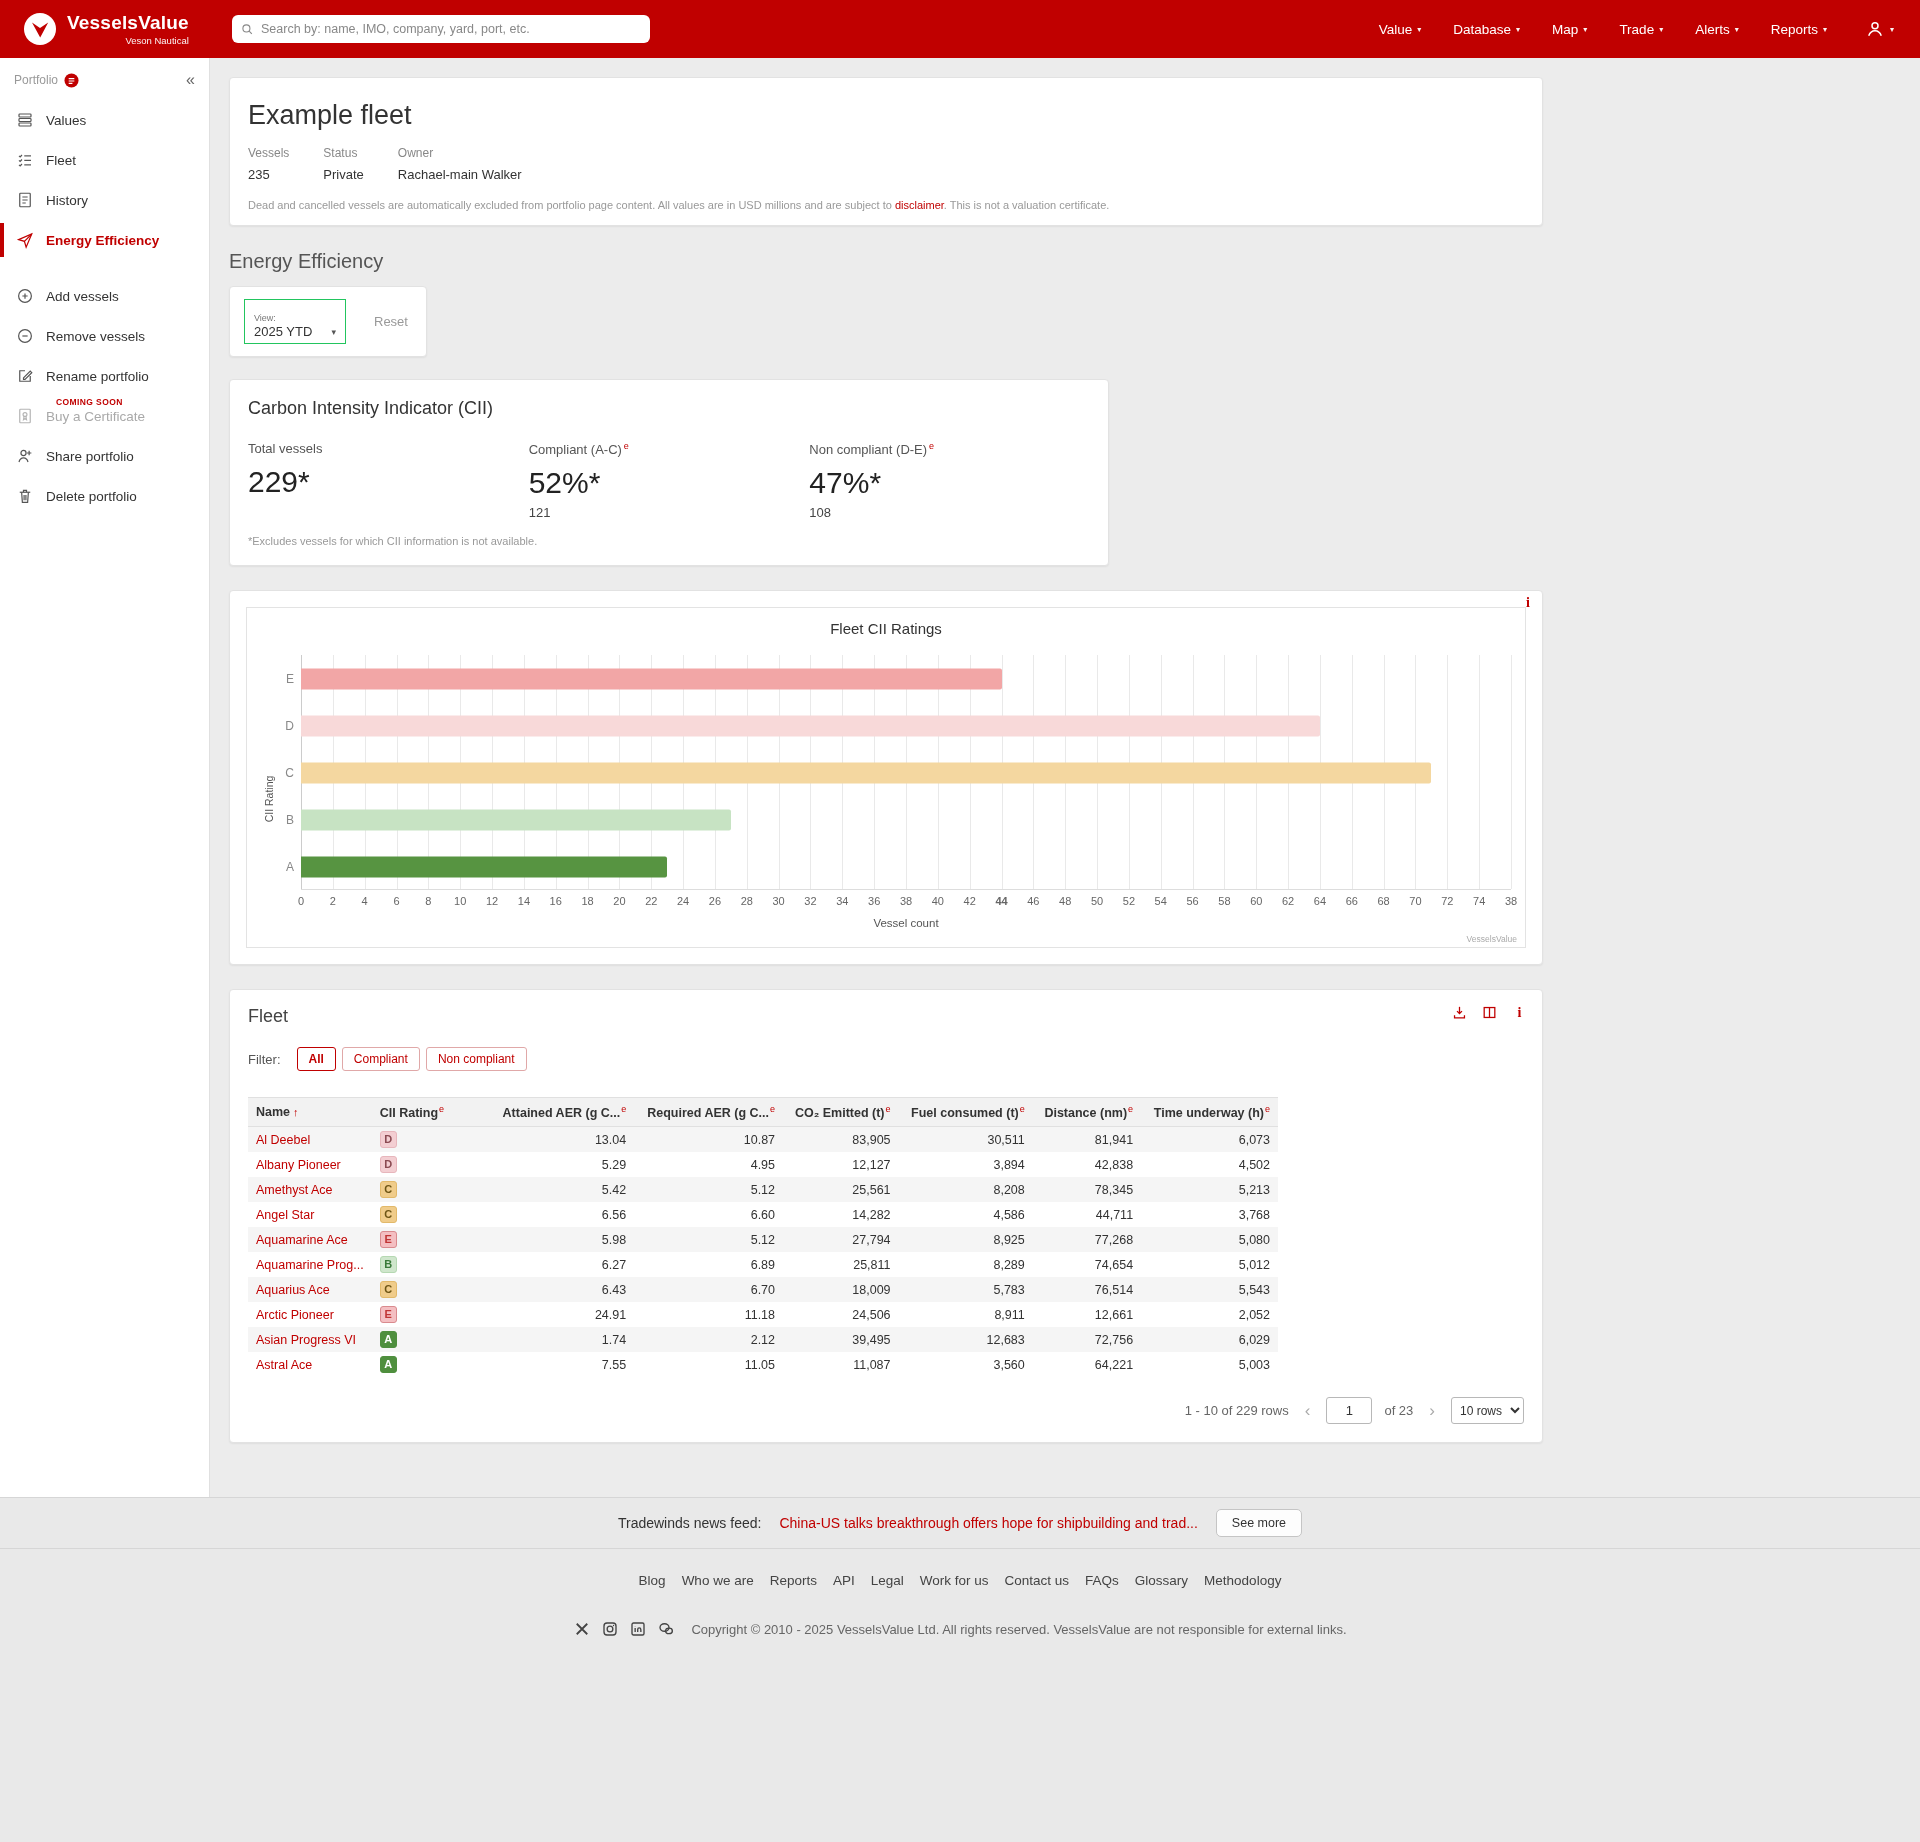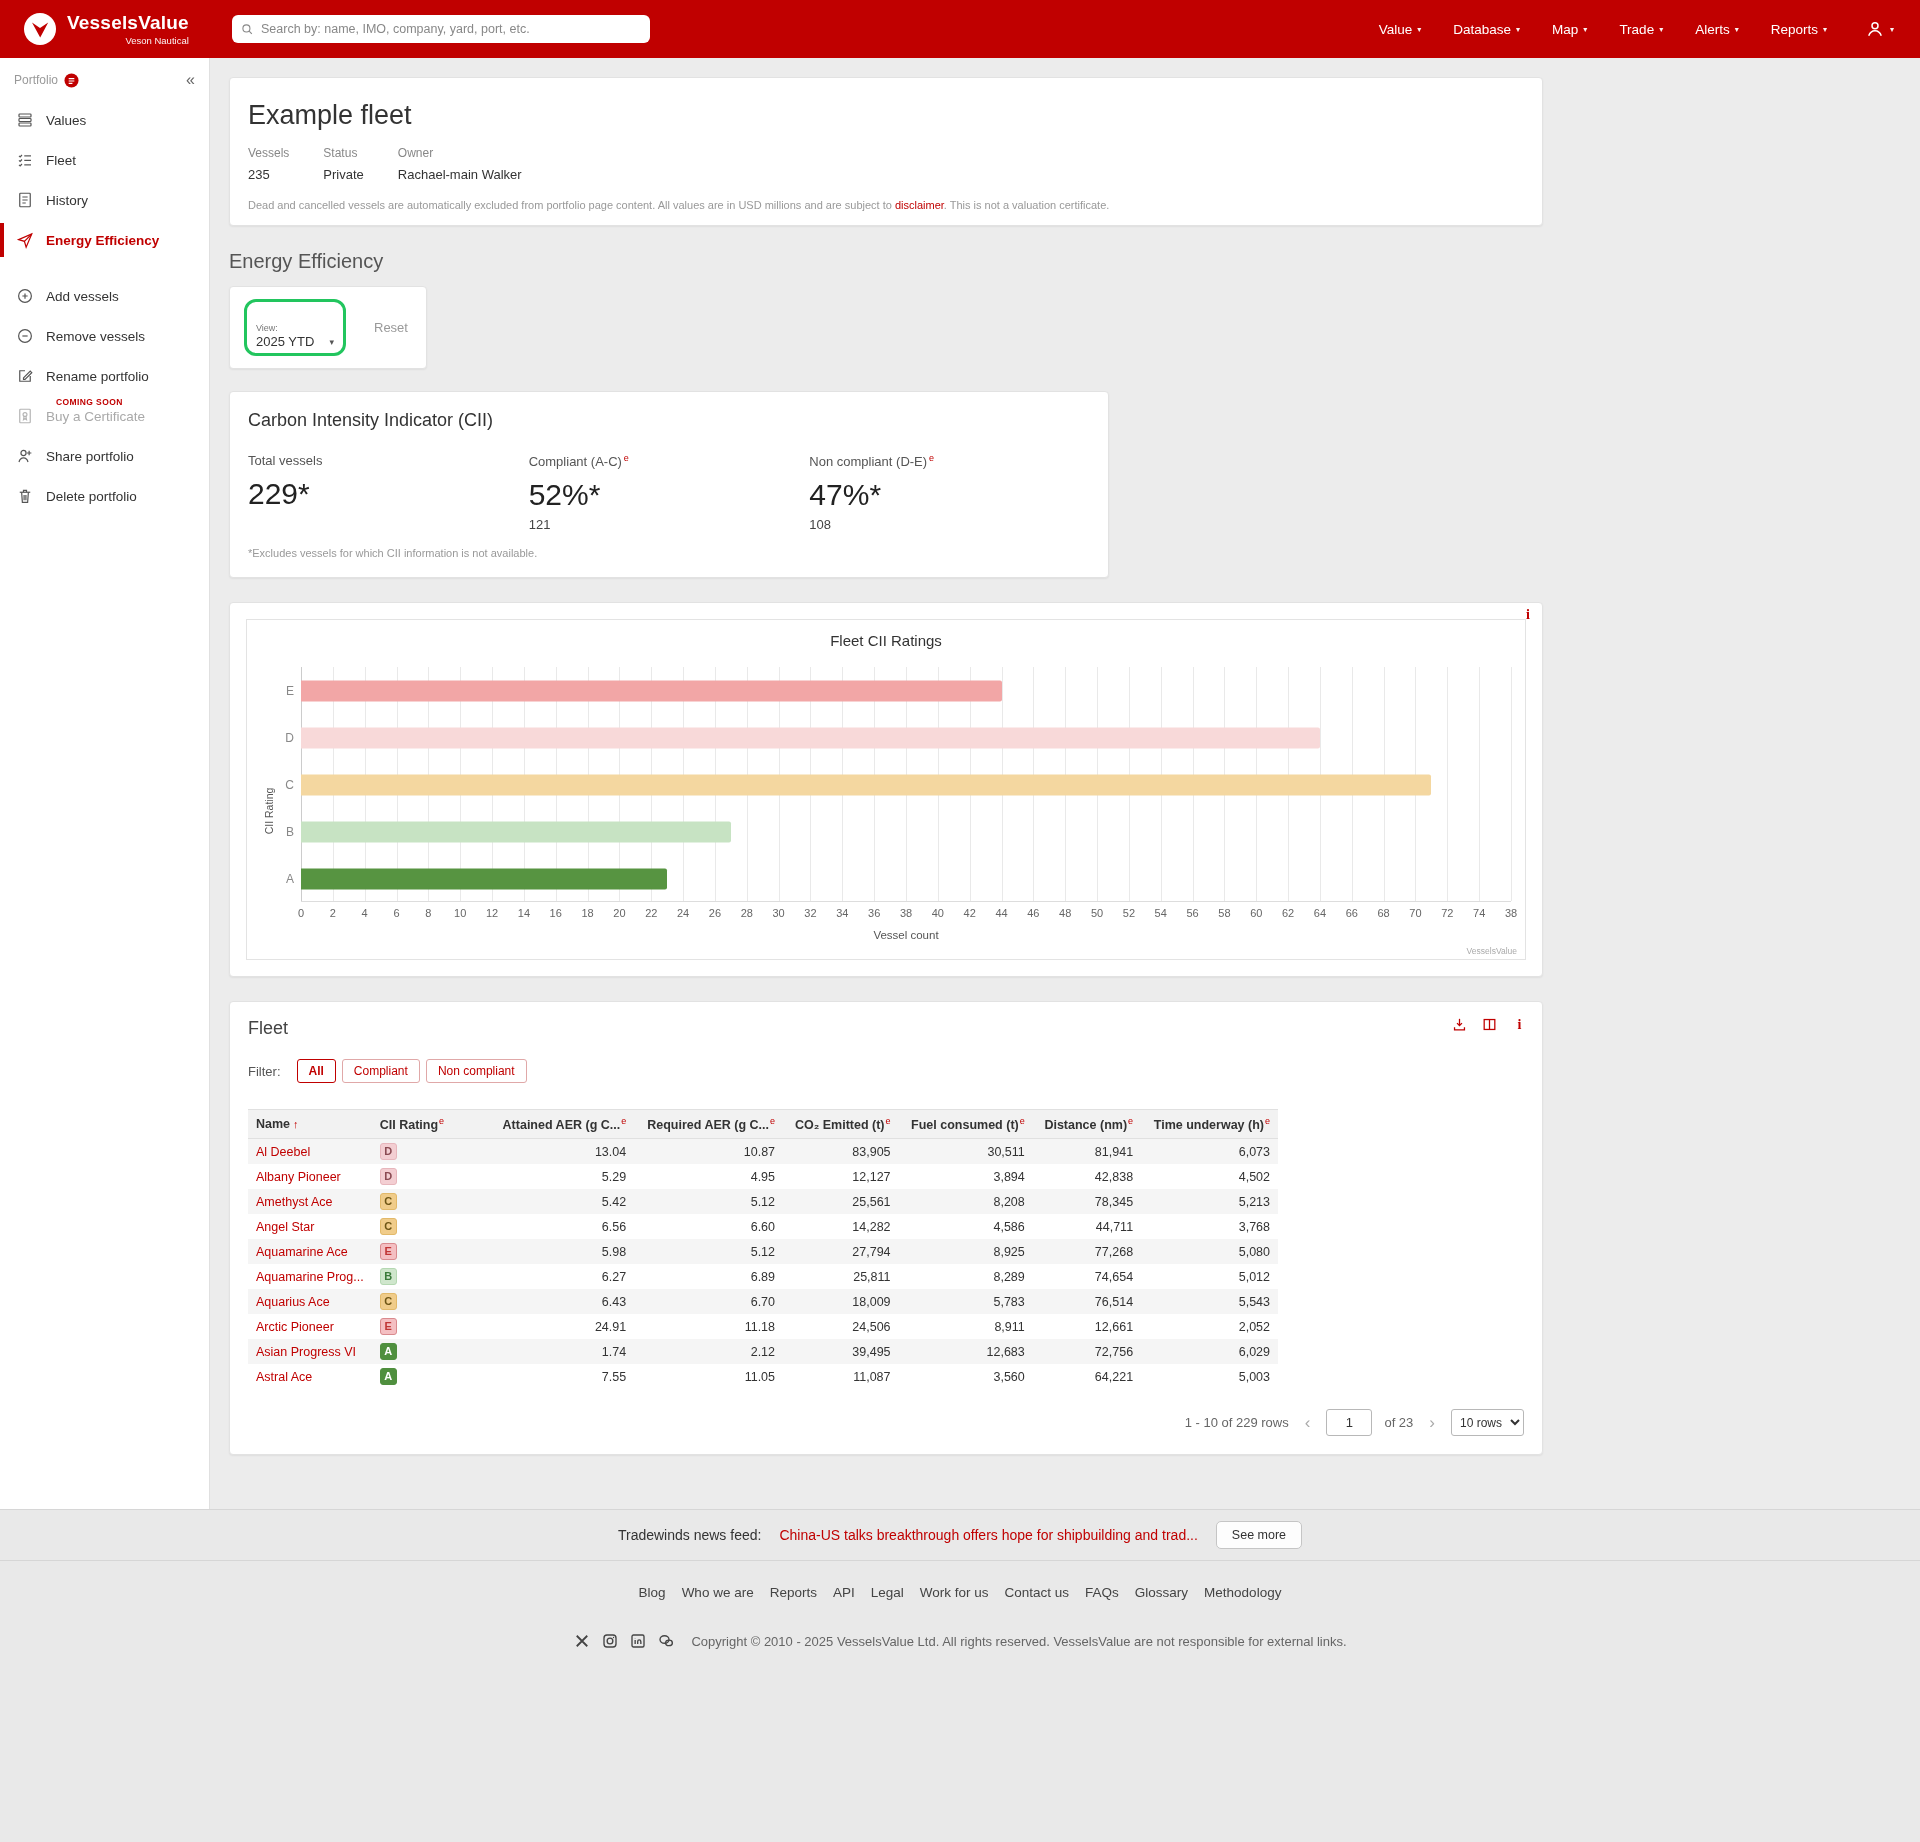"View:" .select-box { border: 3px solid #22c55e -> 1px solid #22c55e; border-radius: 12px -> 0; padding: 21px 9px 4px -> 13px 9px 4px }
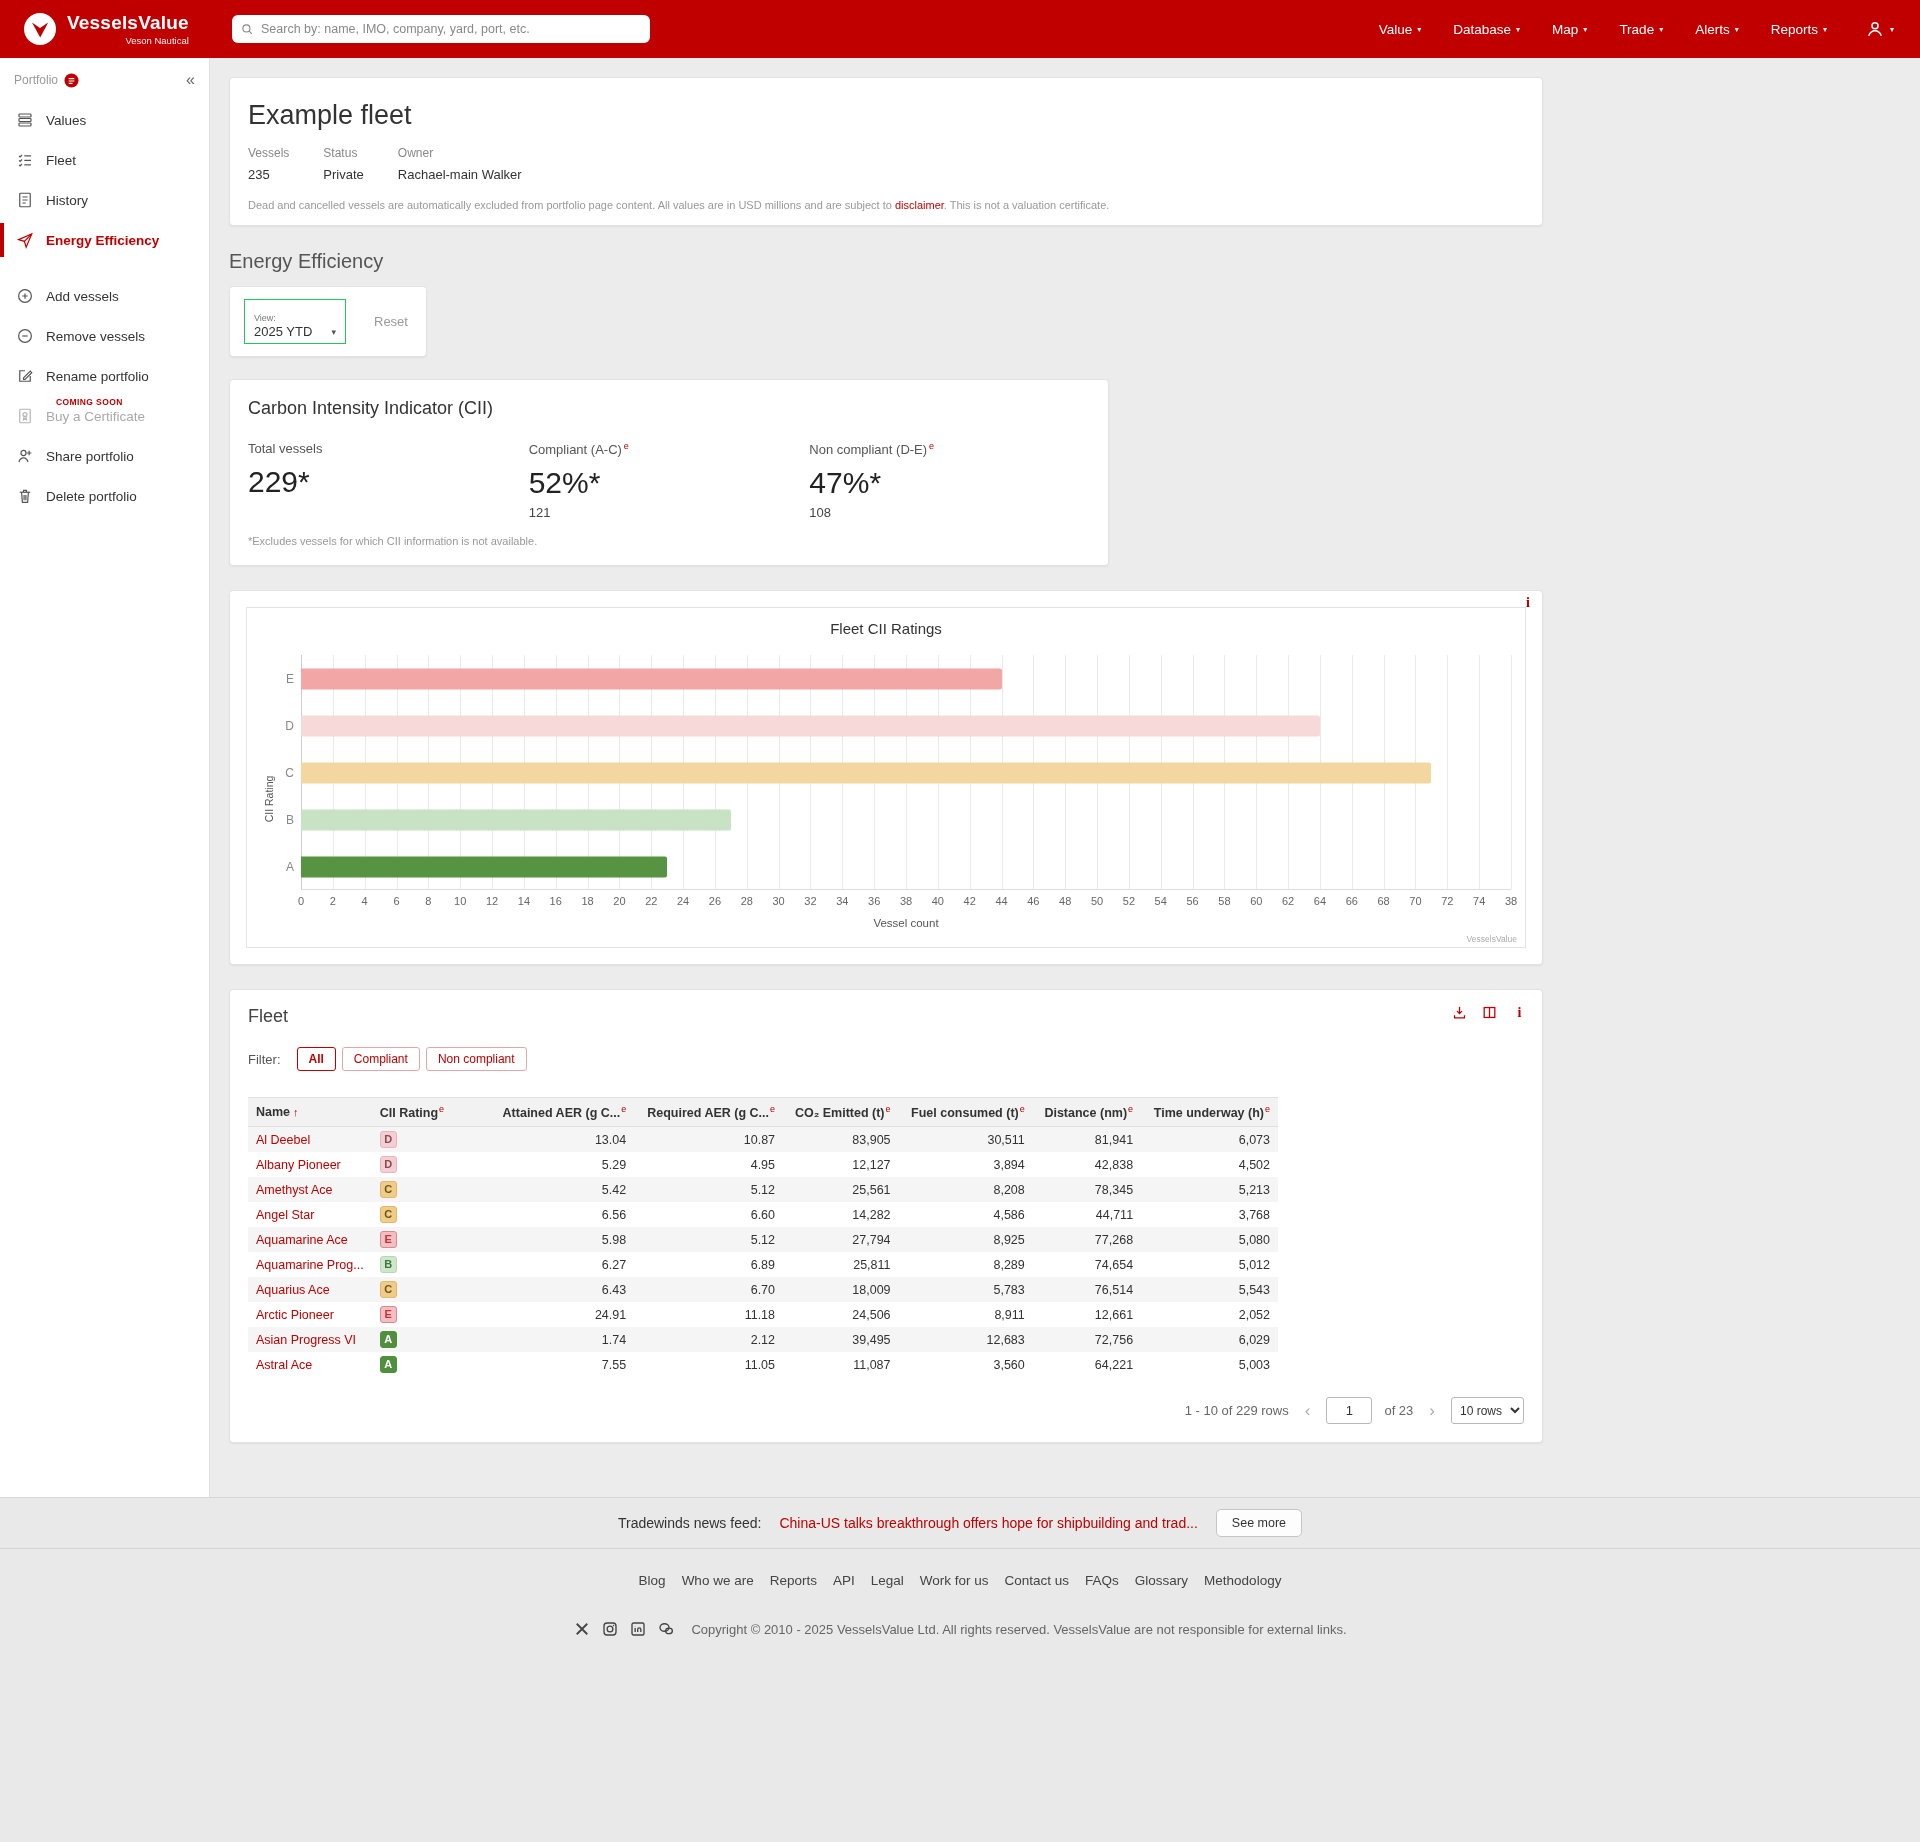"44" span { font-weight: none -> bold }
